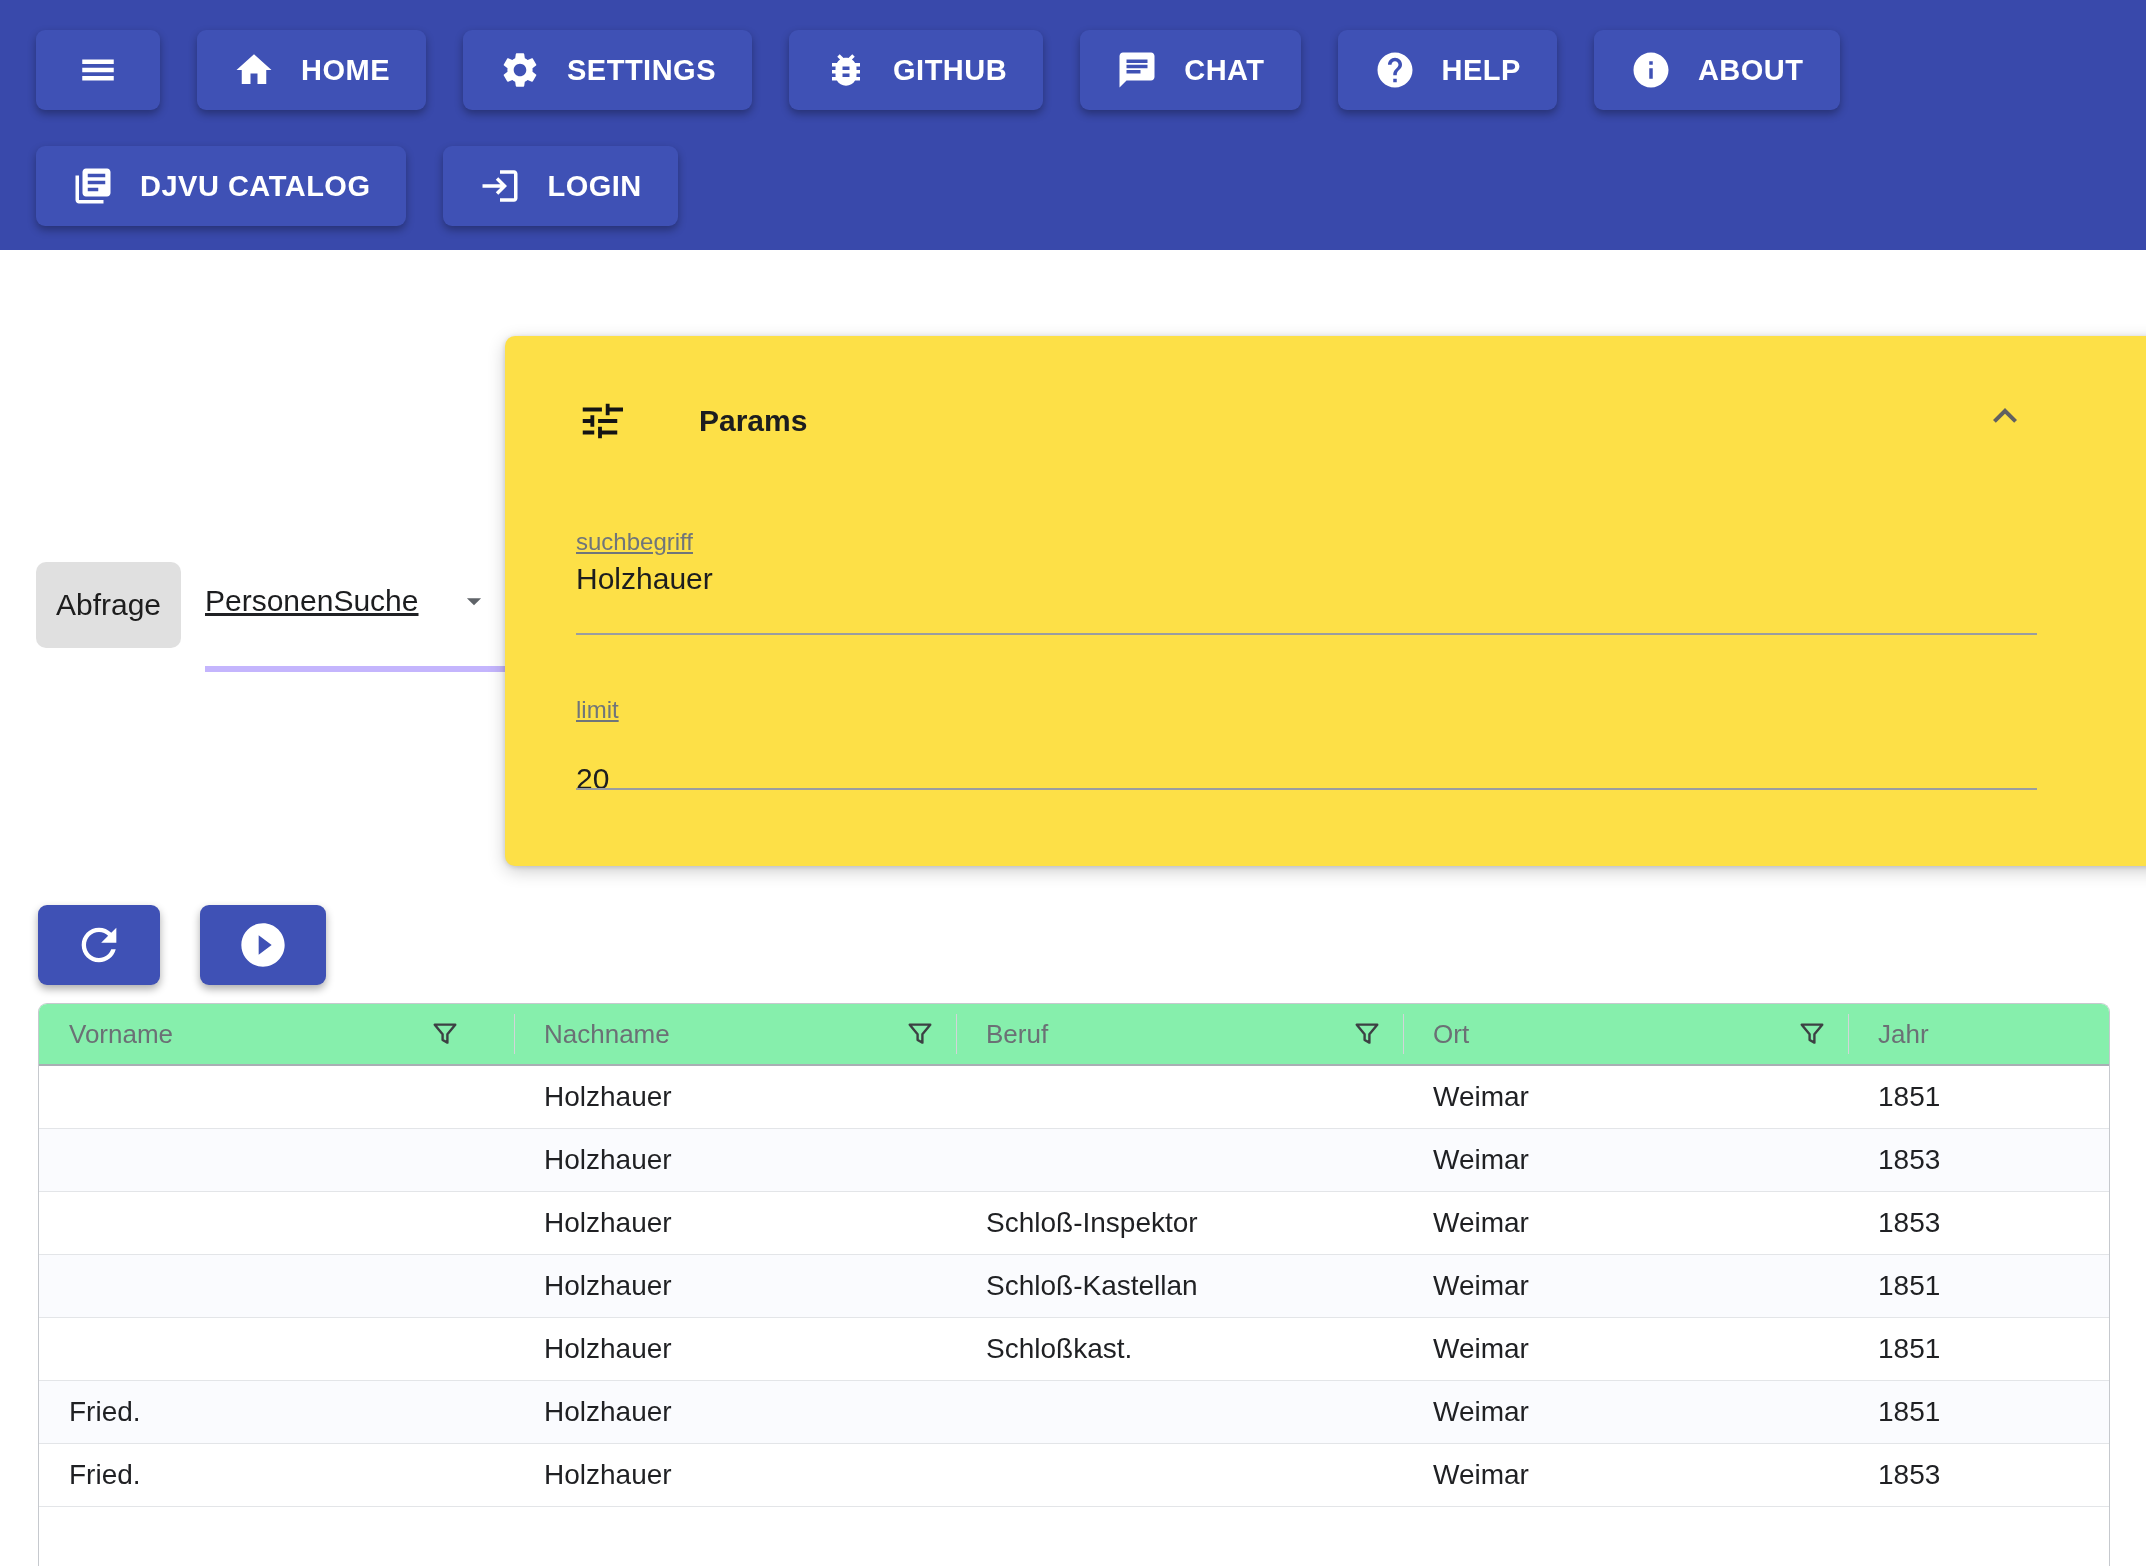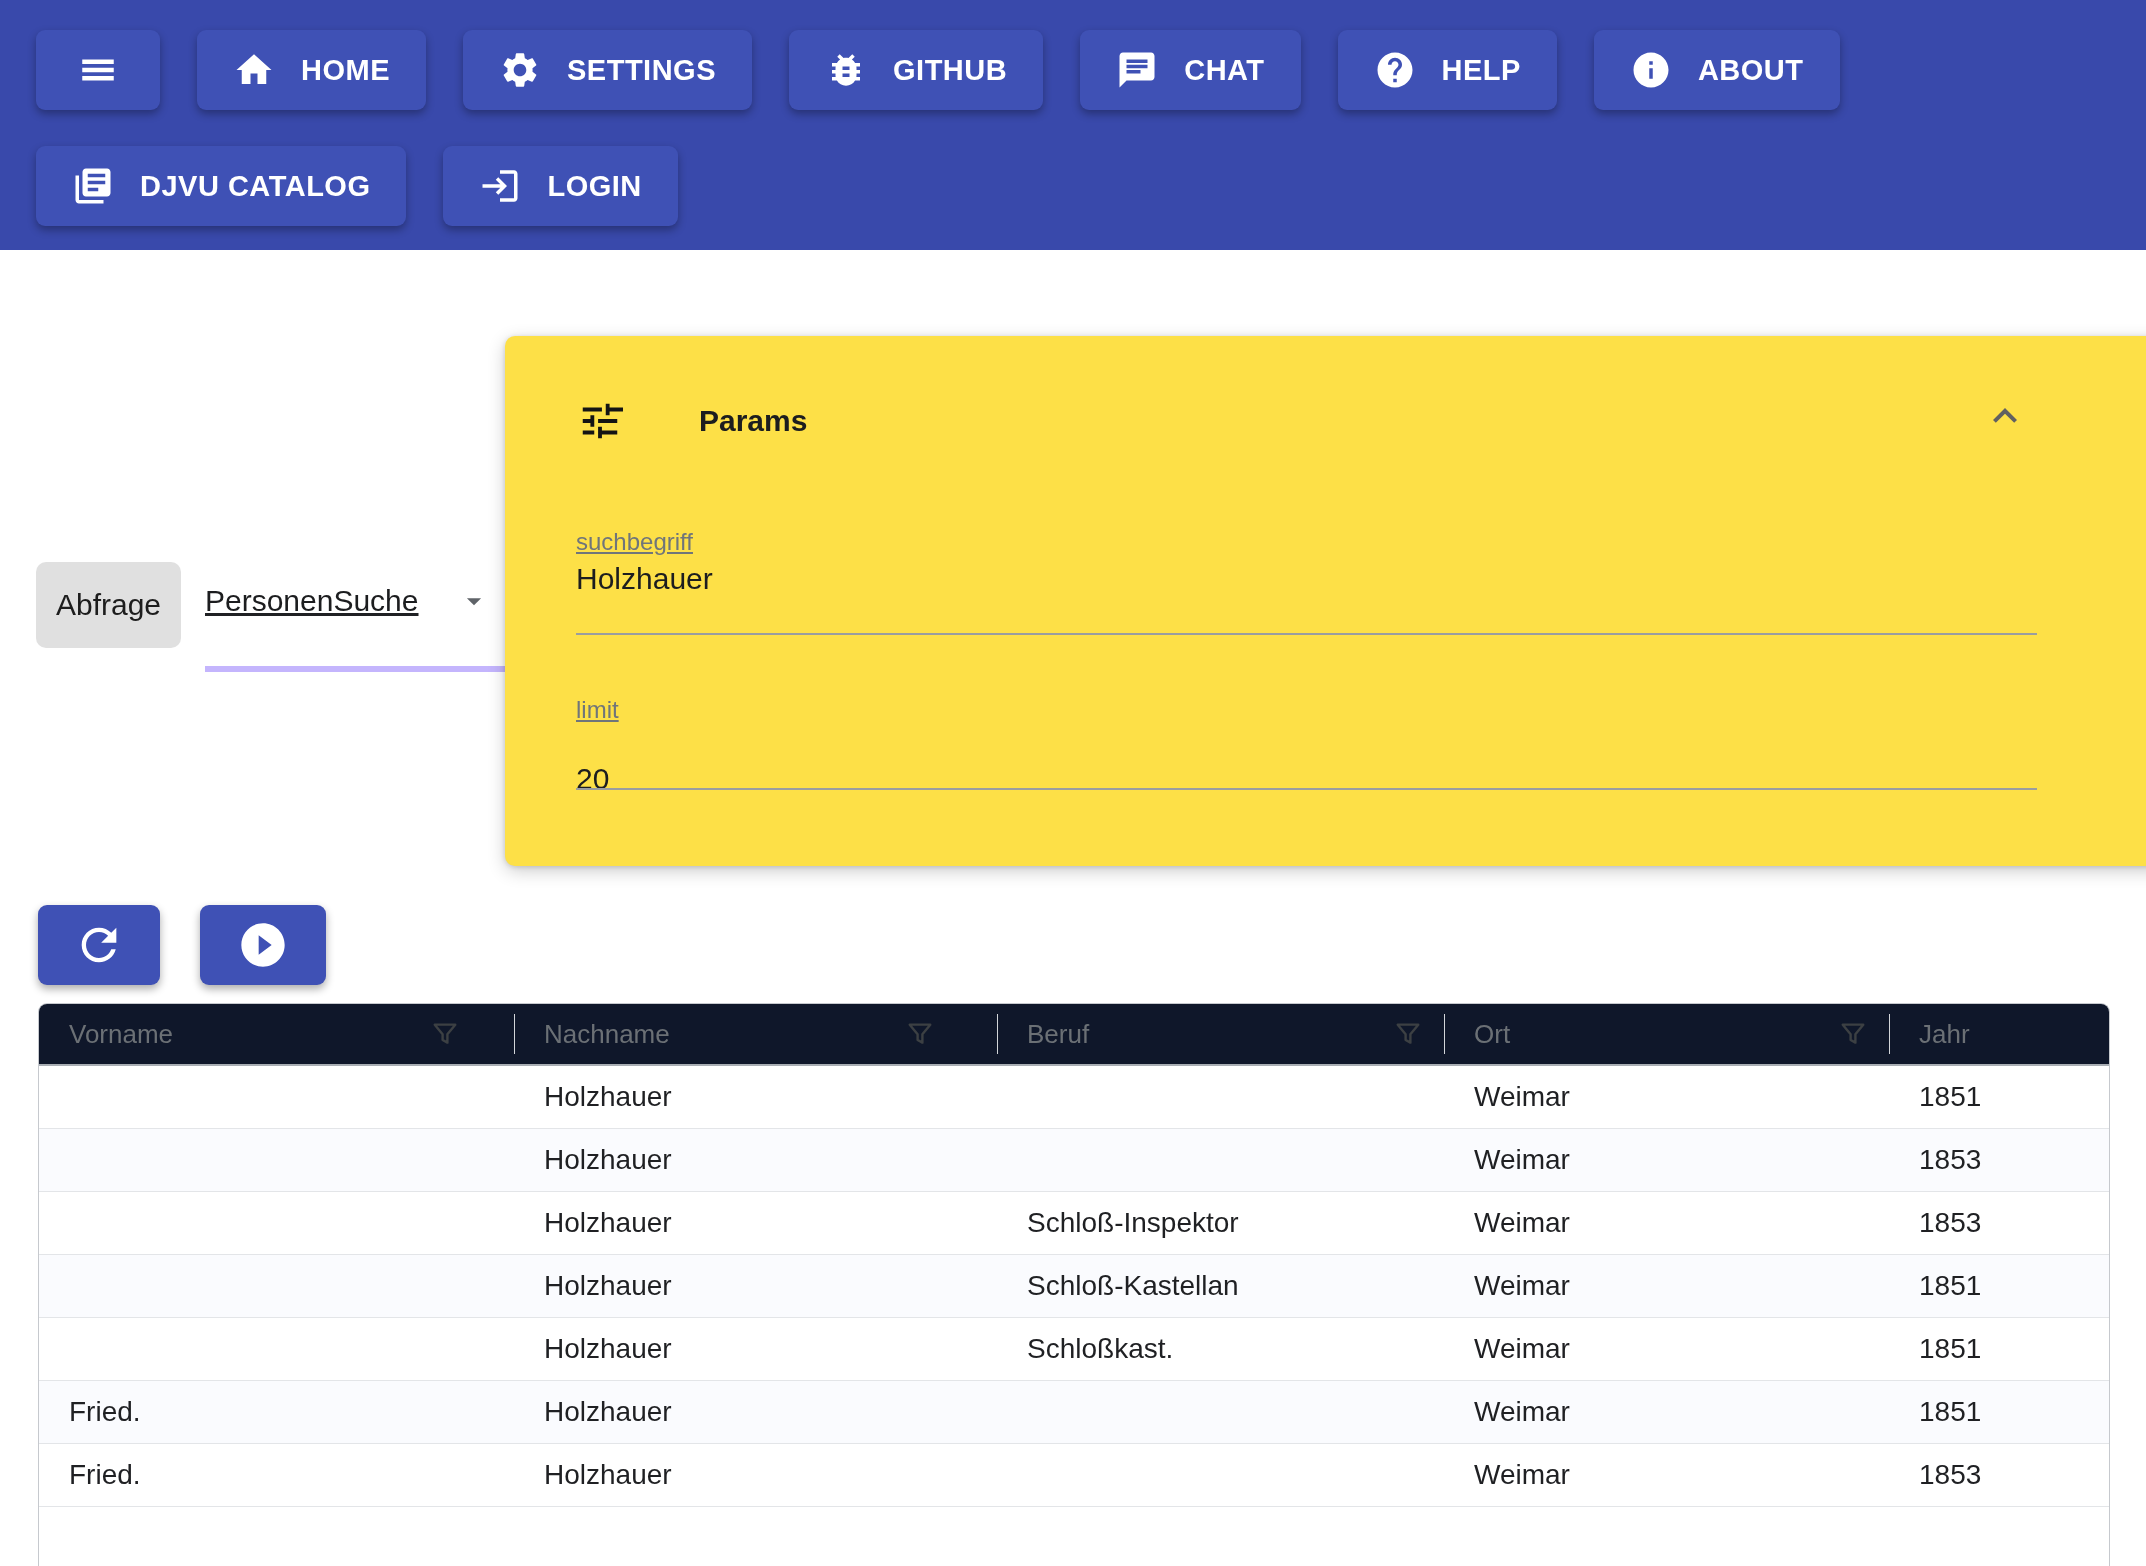"Vorname" .thead { background: #0f172a -> #86efac }
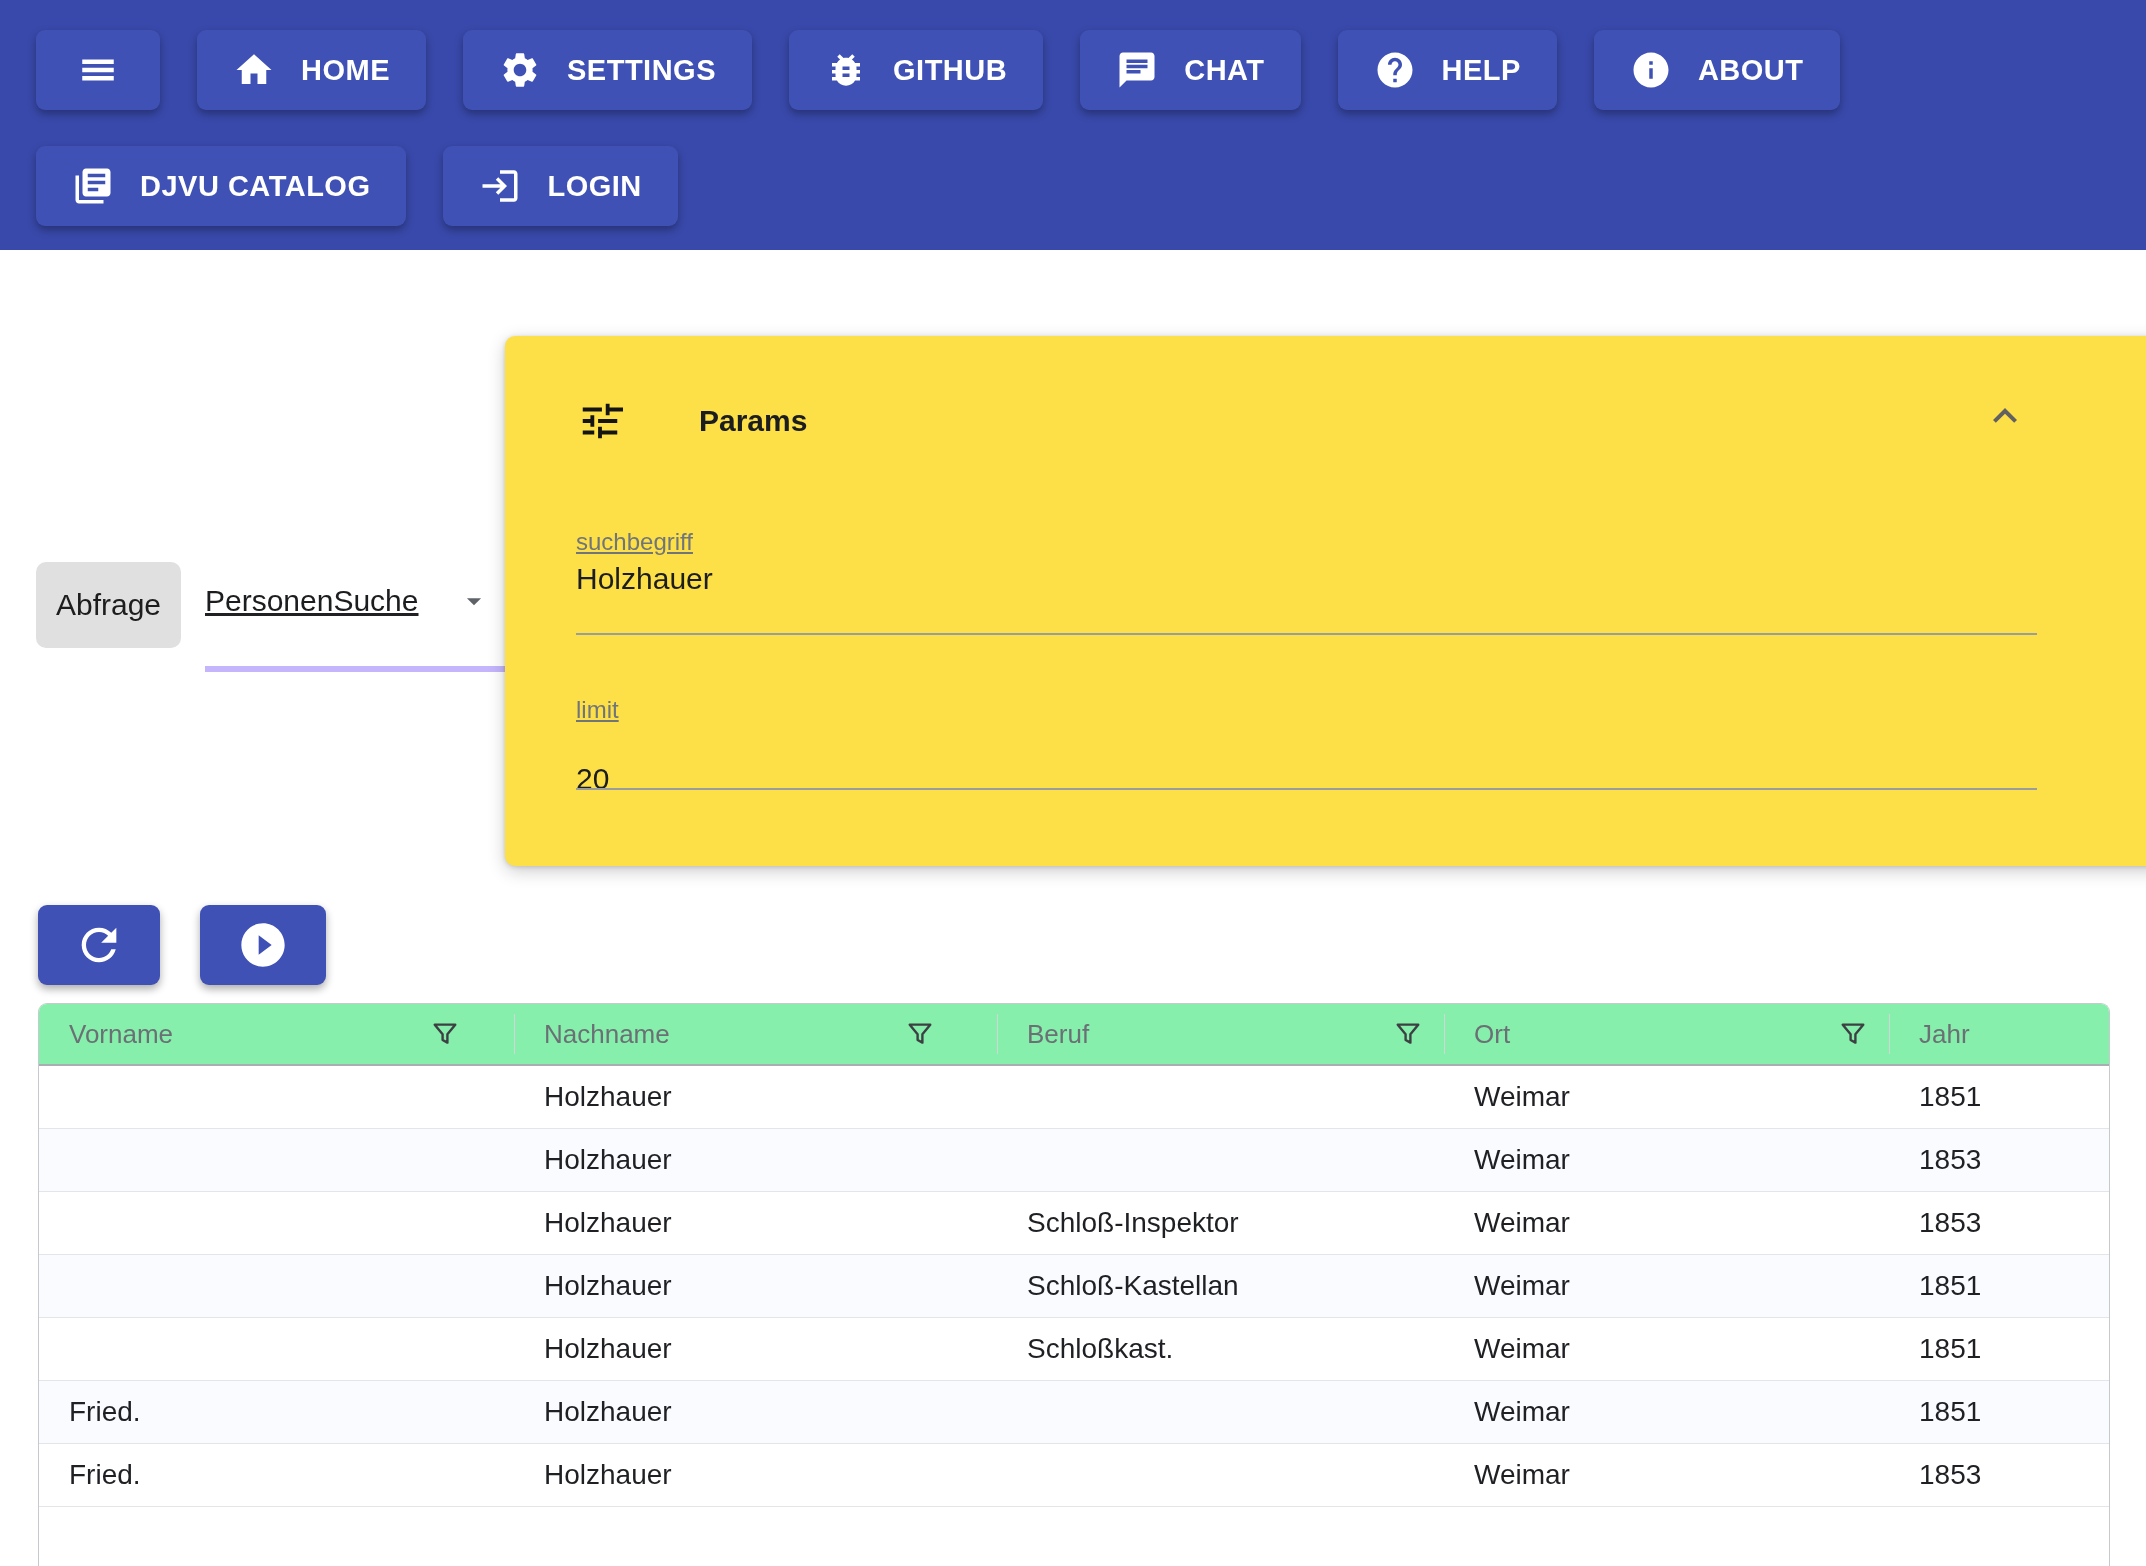"Beruf" .c2 { margin-left: 41px -> none }
